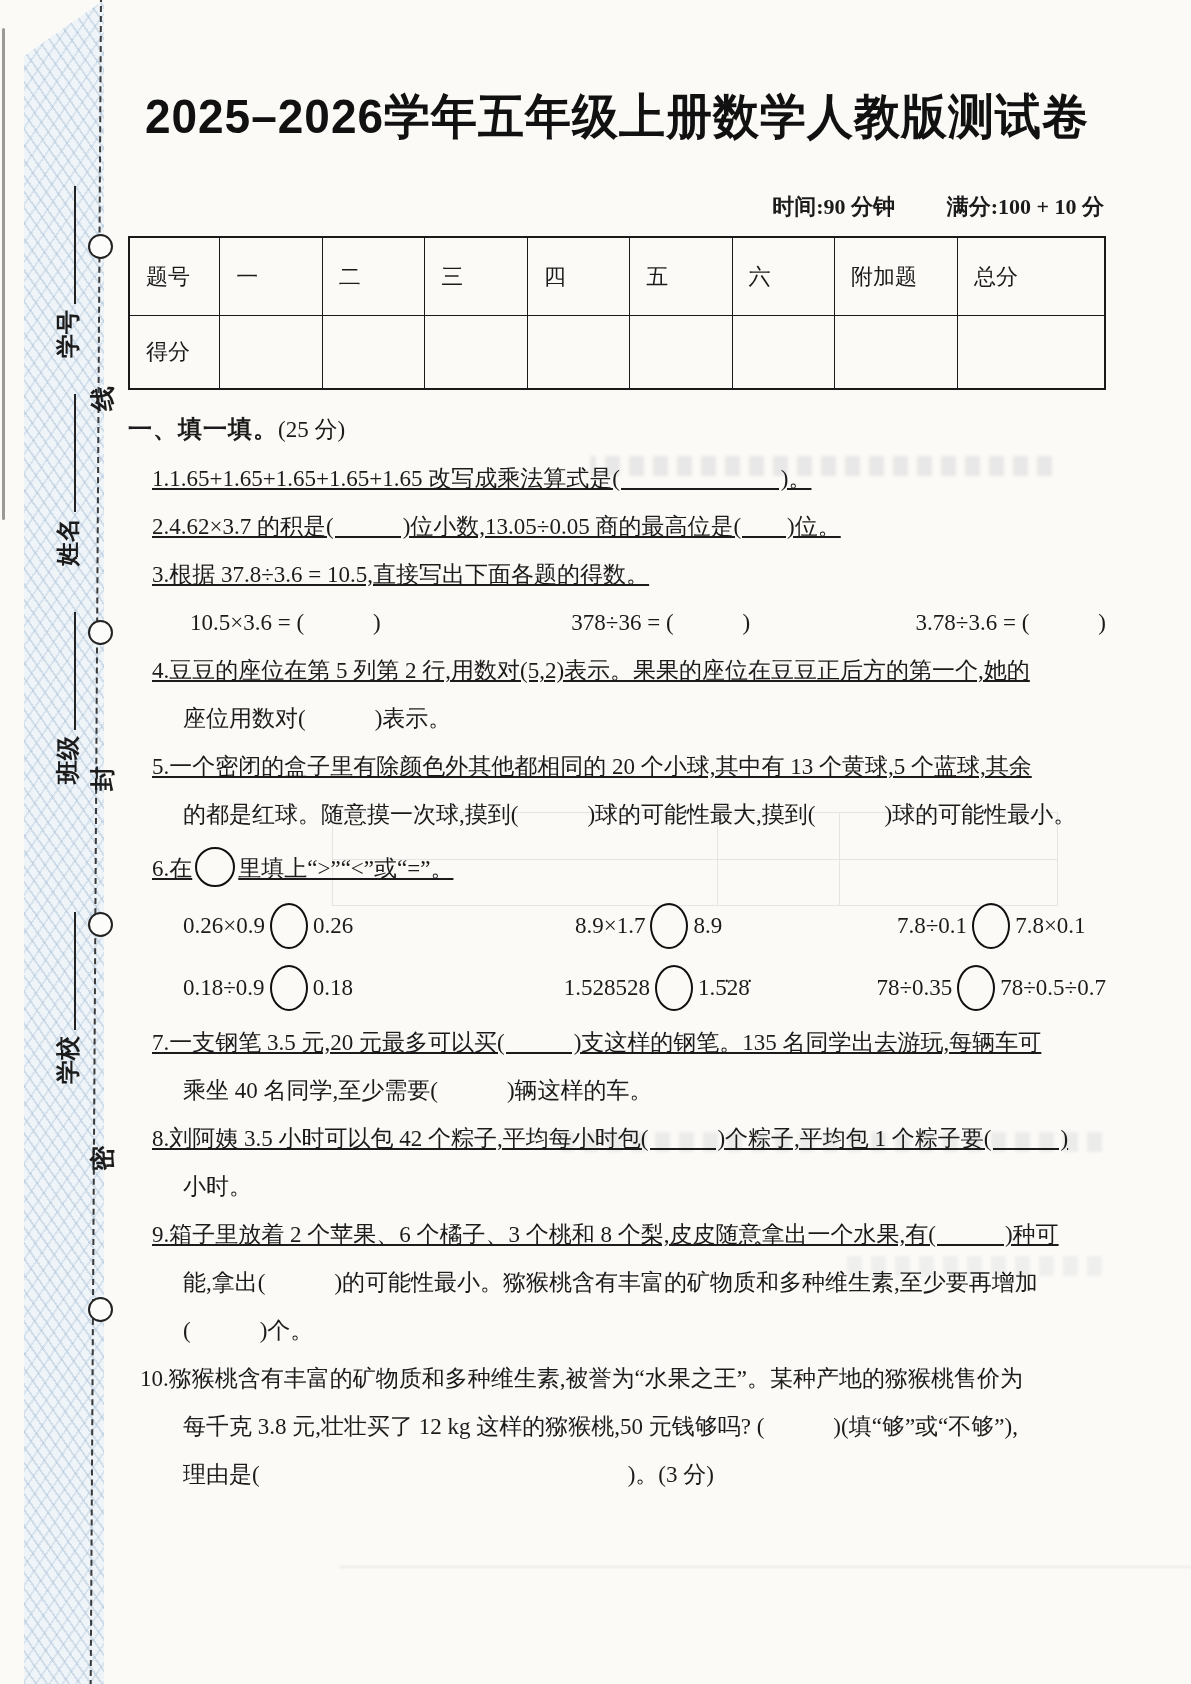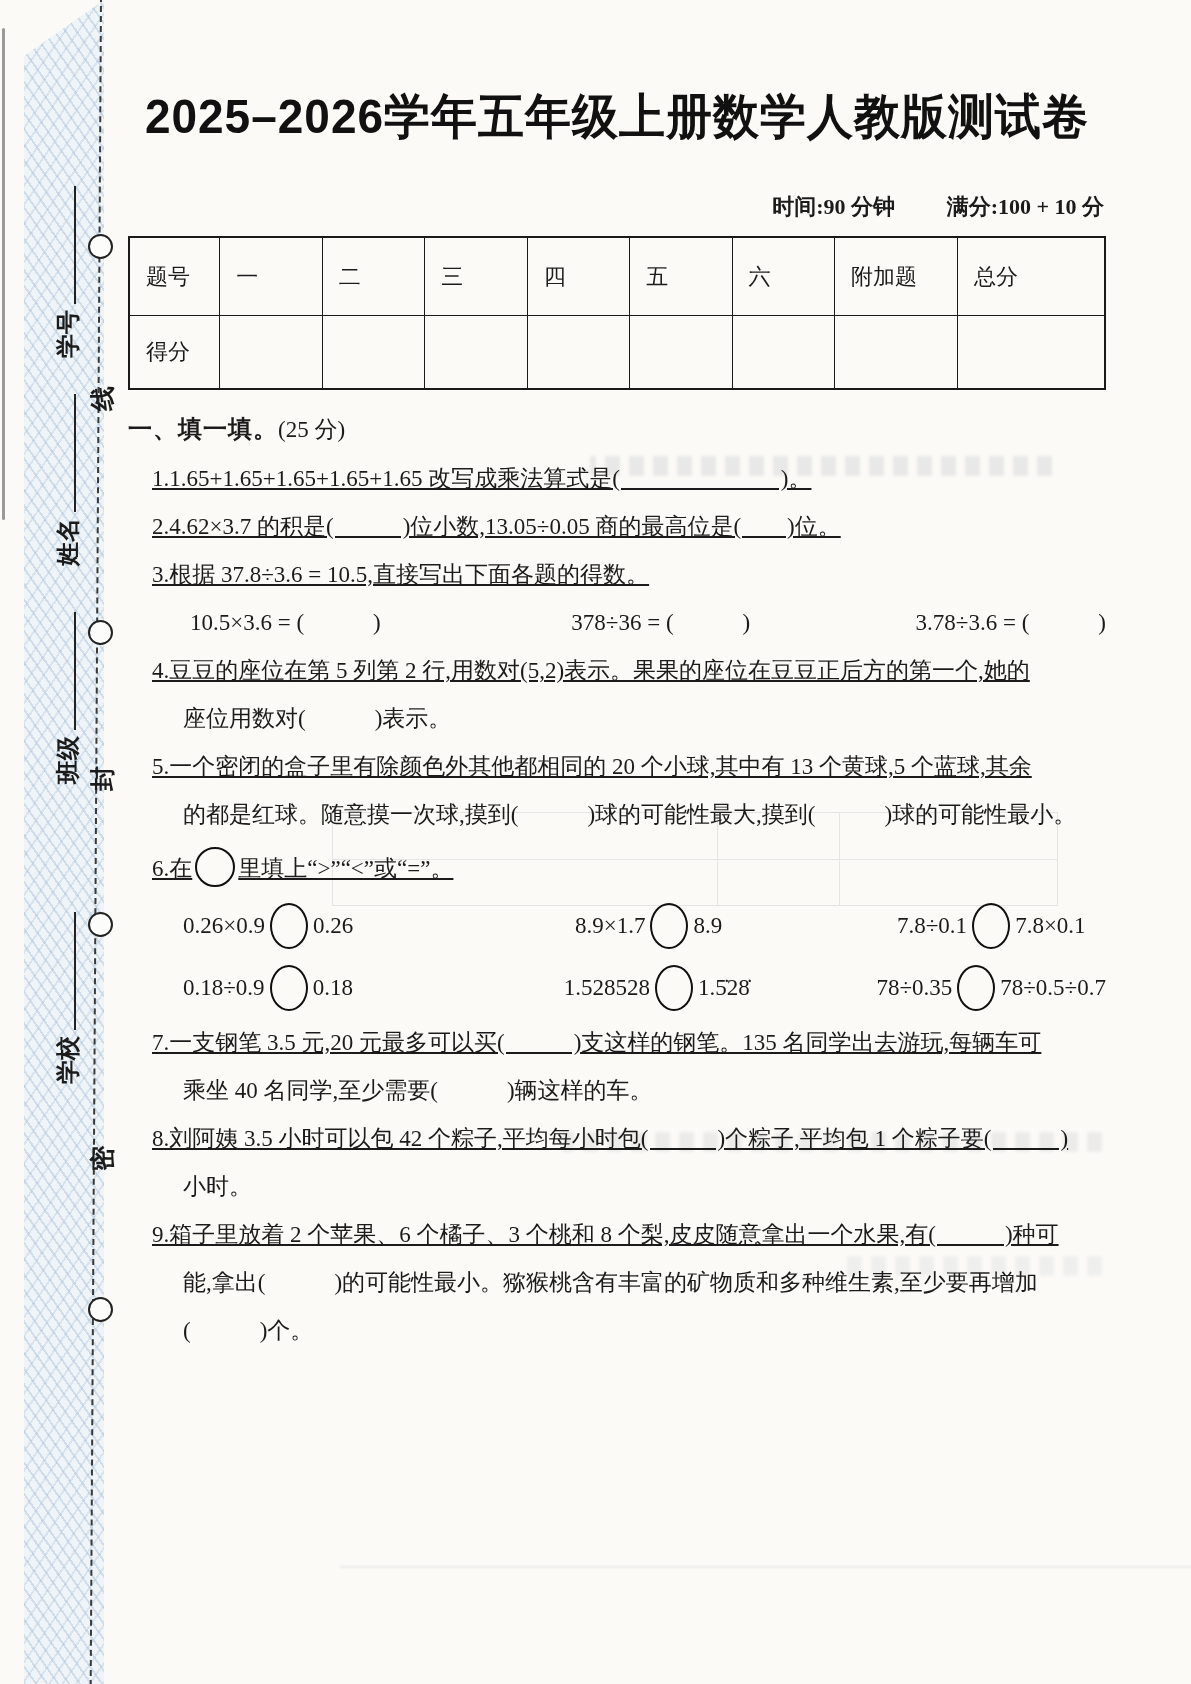"10.猕猴桃含有丰富的矿物质和多种维生素,被誉为“水果之王”。某种产地的猕猴桃售" div.q { html: none -> <div> <div>10.猕猴桃含有丰富的矿物质和多种维生素,被誉为“水果之王”。某种产地的猕猴桃售价为</div> <div>每千克 3.8 元,壮壮买了 12 kg 这样的猕猴桃,50 元钱够吗? ( )(填“够”或“不够”),</div> <div>理由是( )。(3 分)</div> </div> }
